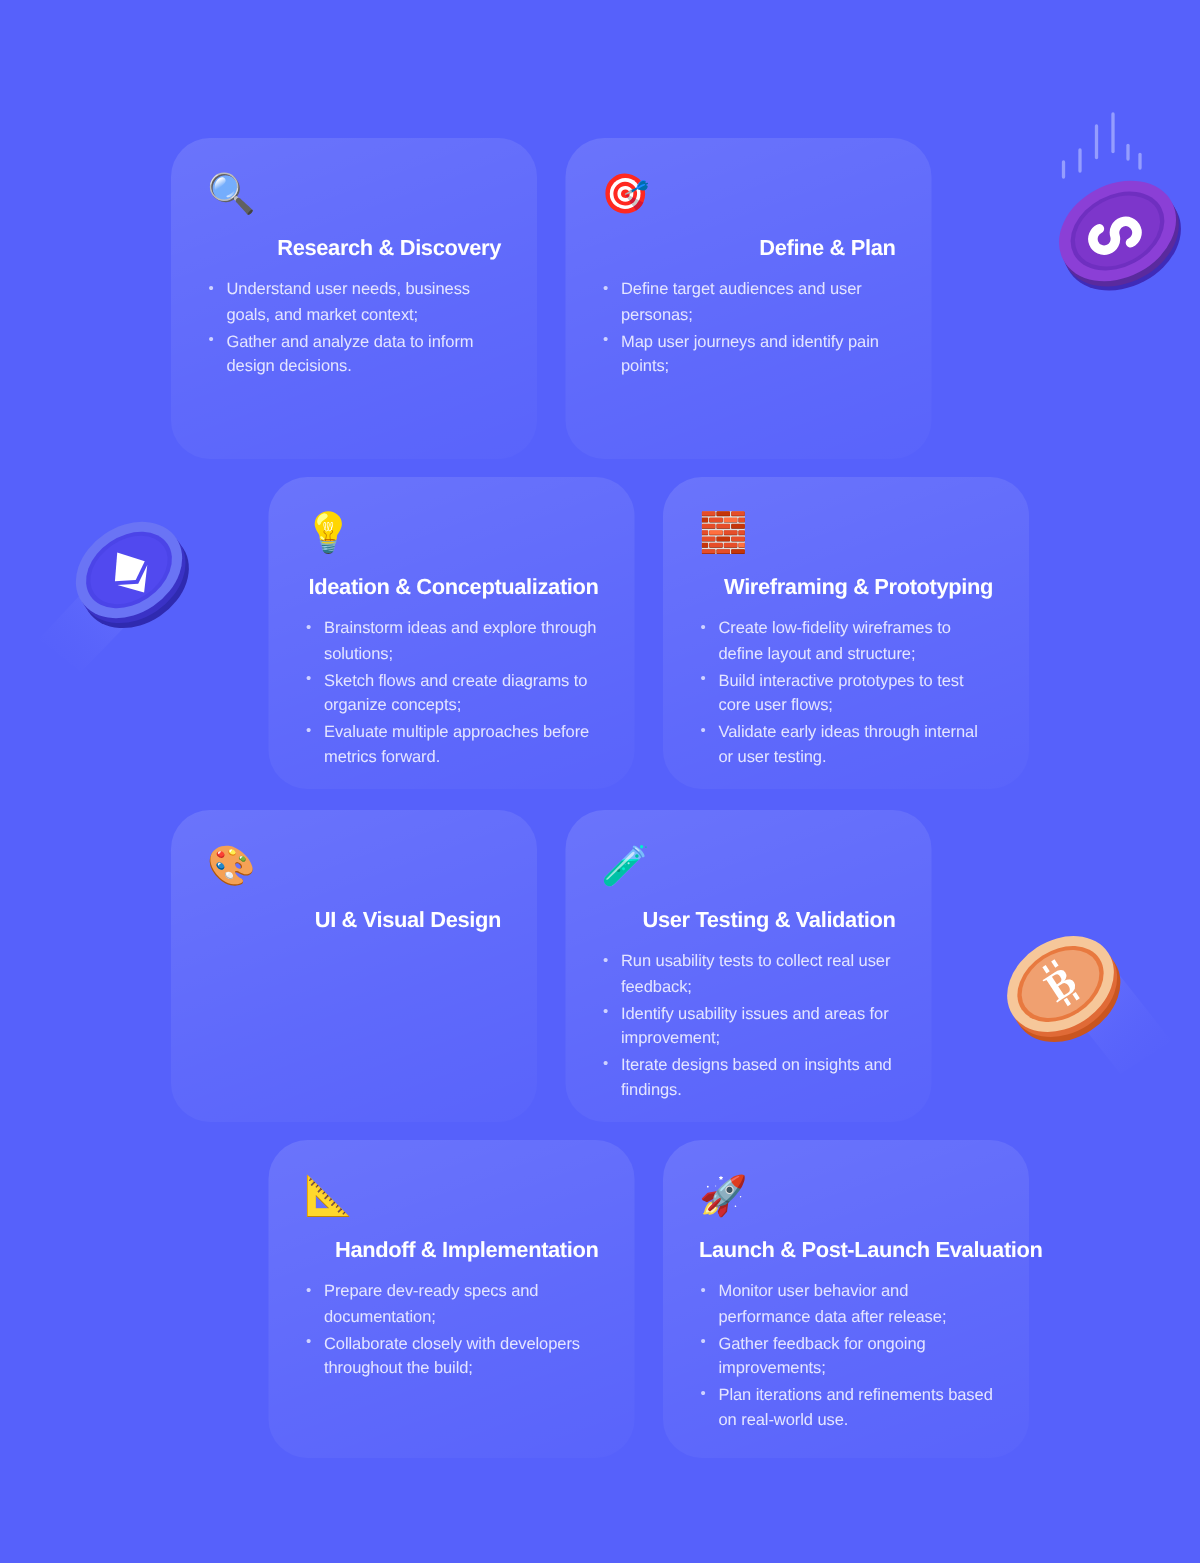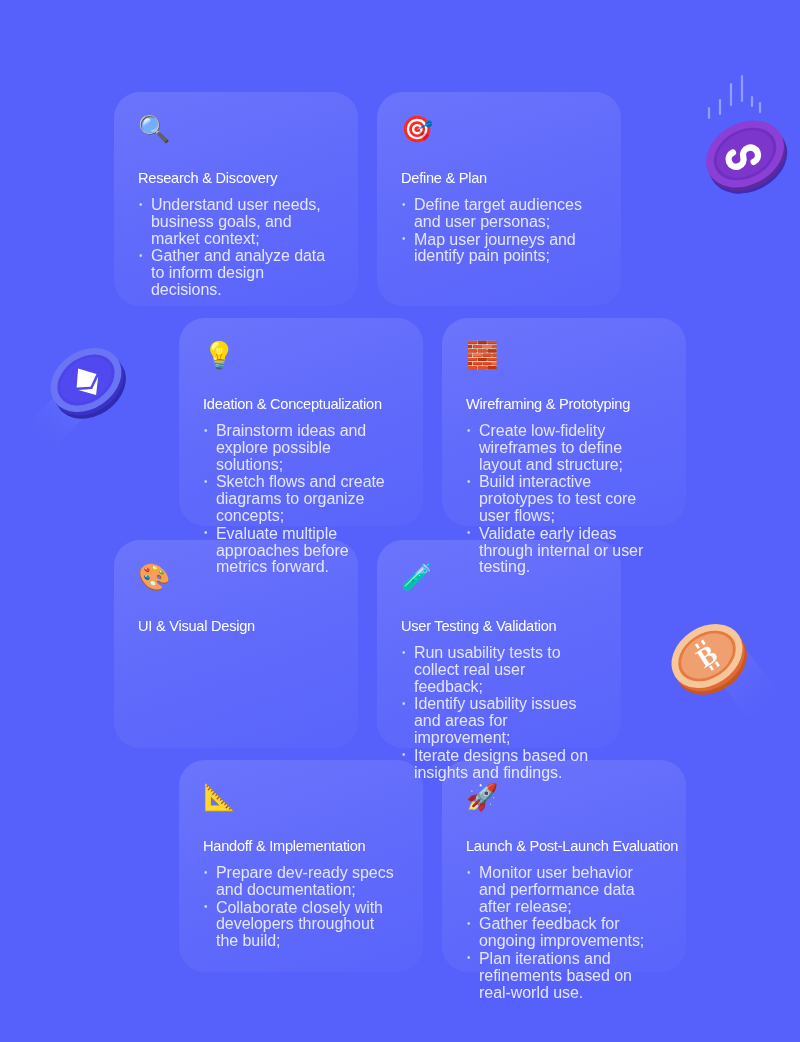"Research & Discovery" .card-title { font-weight: normal -> bold; margin-top: 22px -> 10px; text-align: none -> right }
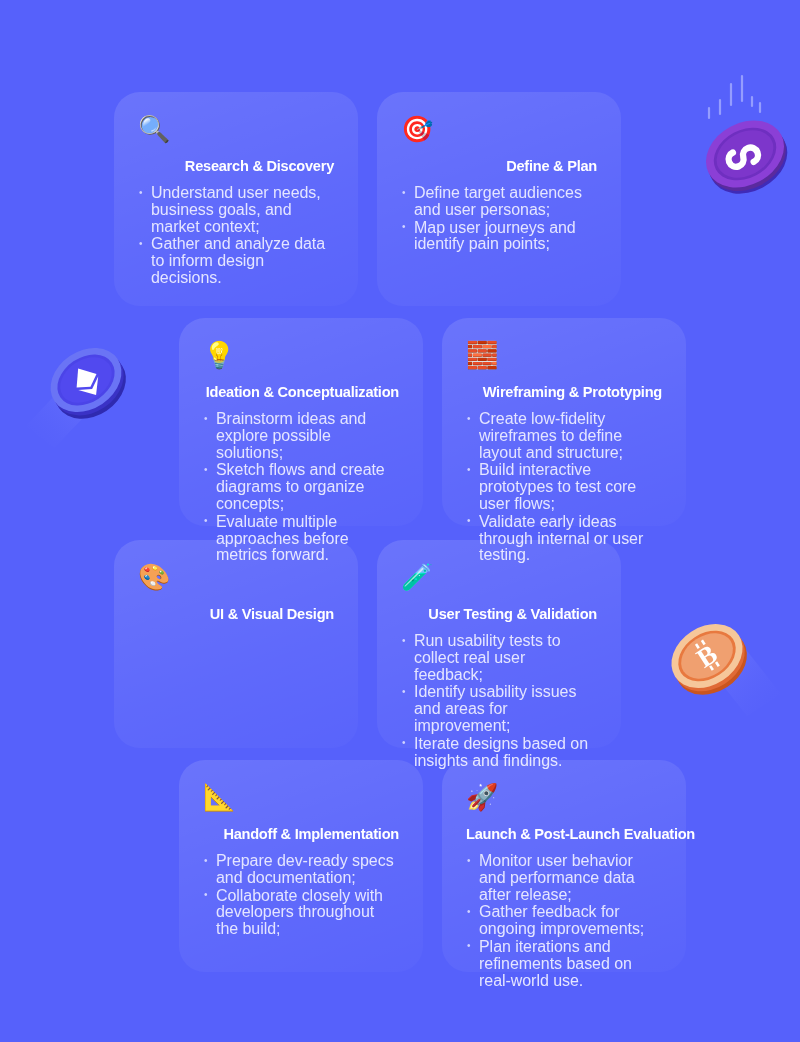"Understand user needs, business goals," .card-list li { font-size: 16px -> 11px }
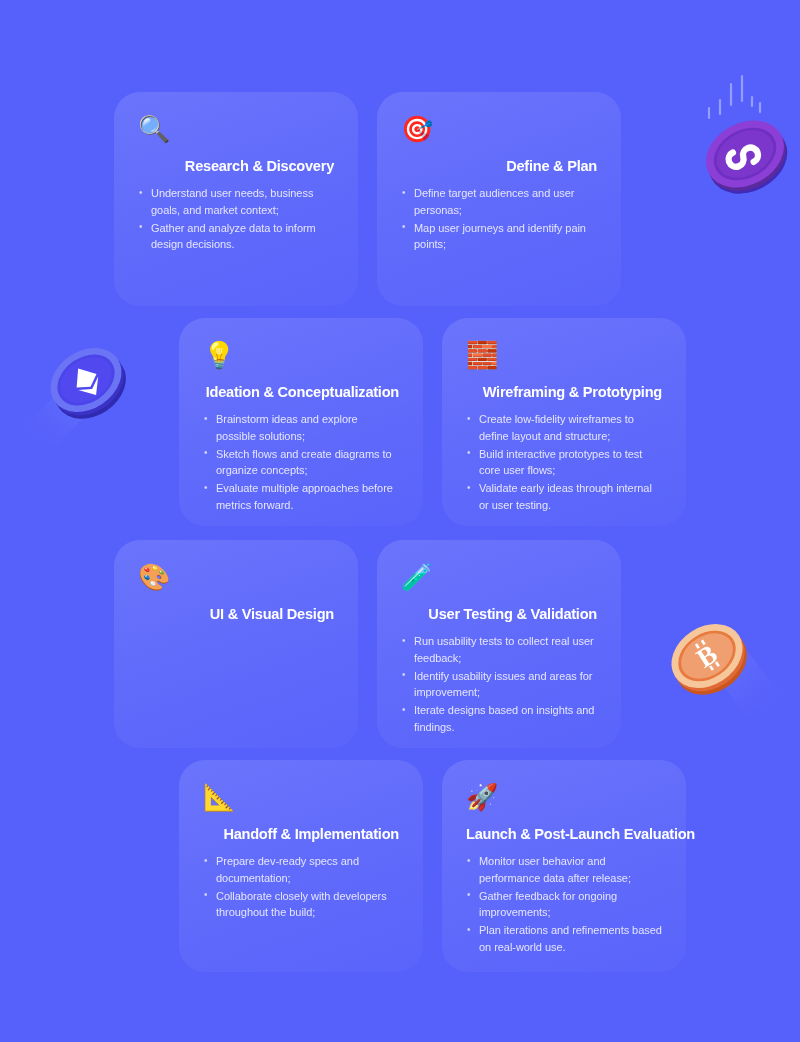"Brainstorm ideas and explore possible" li { text: possible -> through }
